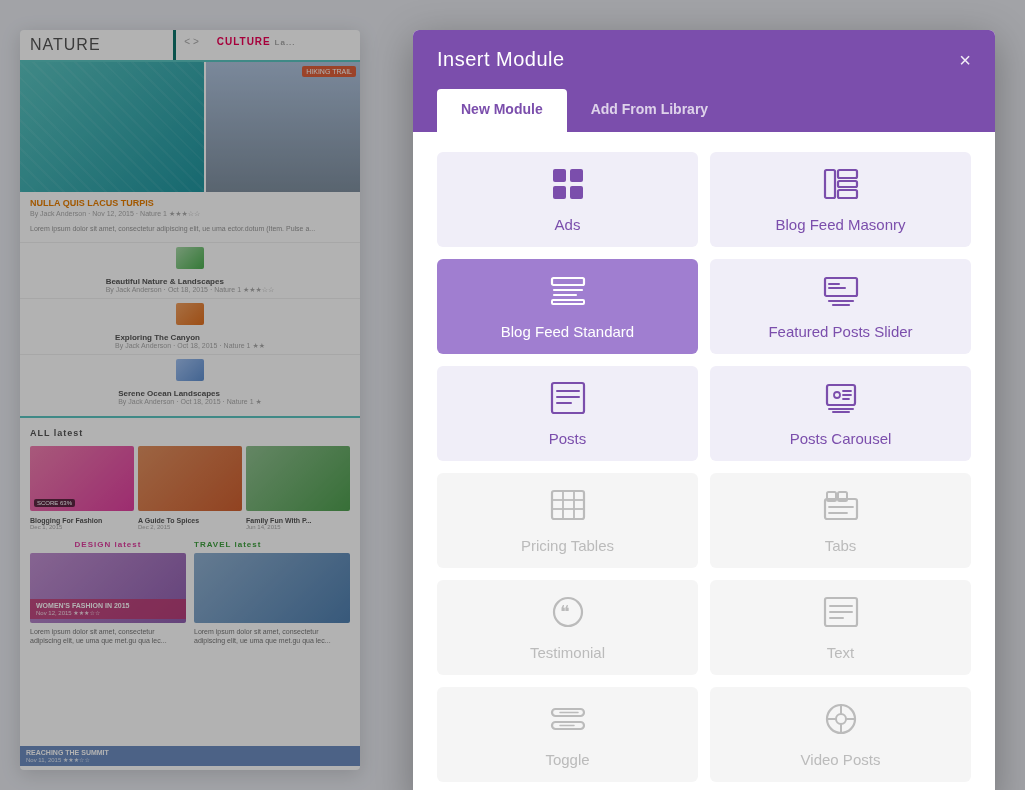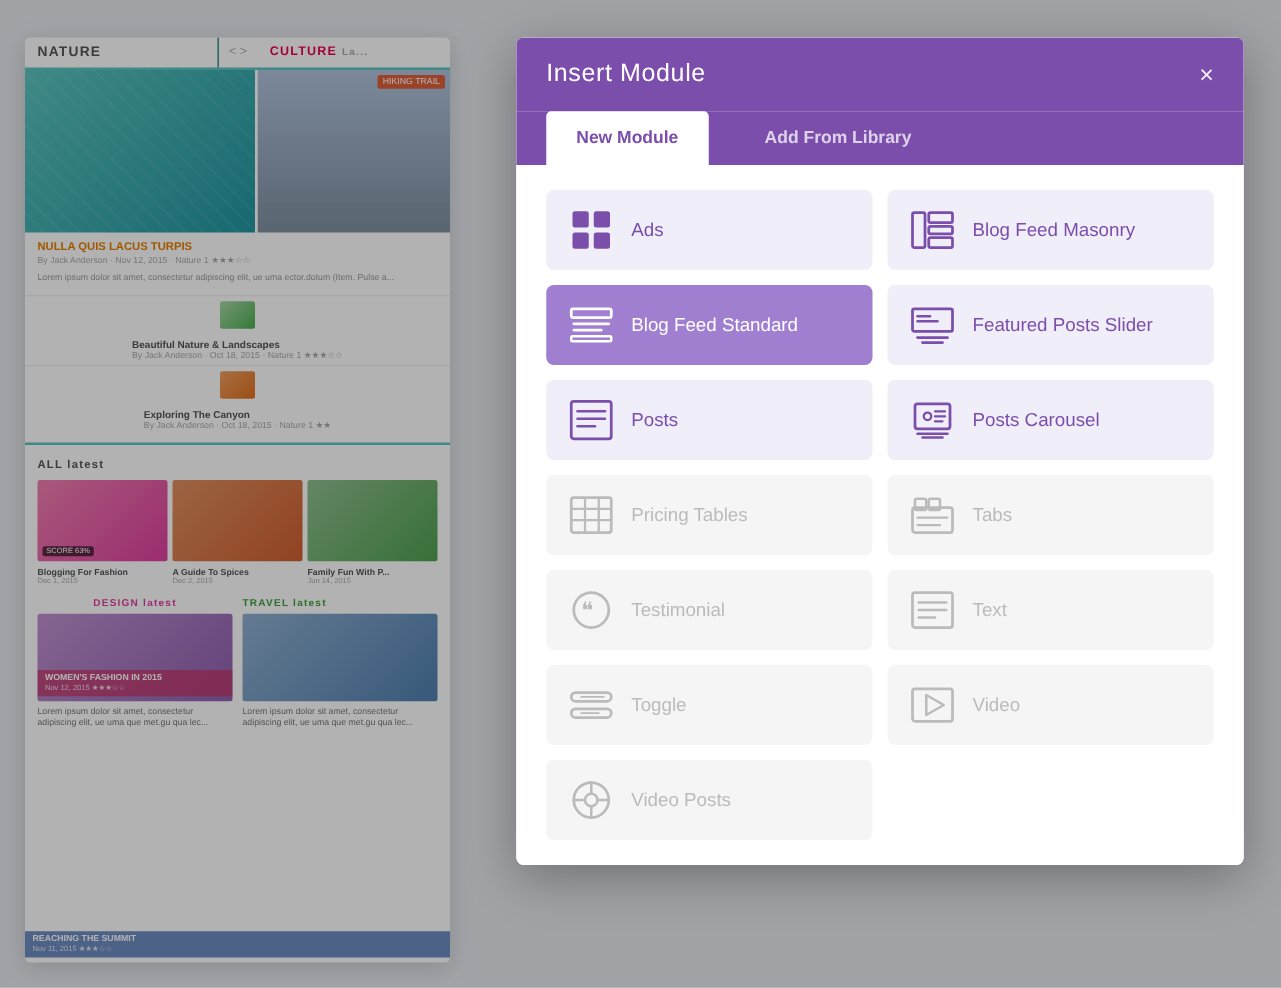"NATURE" .blog-section-nature { border-right: 1px solid #0f766e -> 3px solid #0f766e; font-size: 11px -> 16px; font-weight: 700 -> 400 }
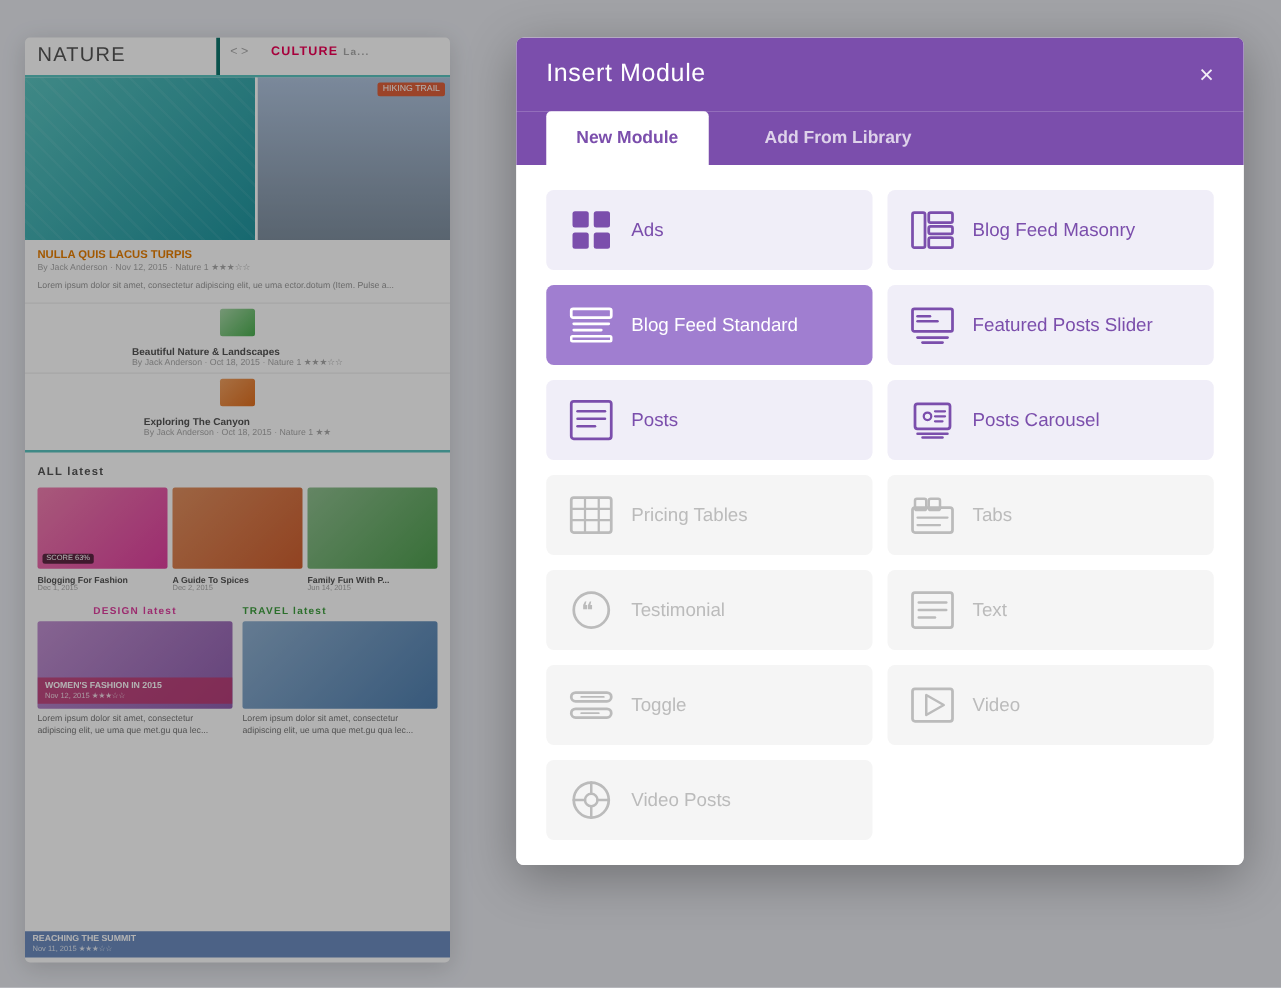"New Module" .modal-tabs { gap: 21px -> none }
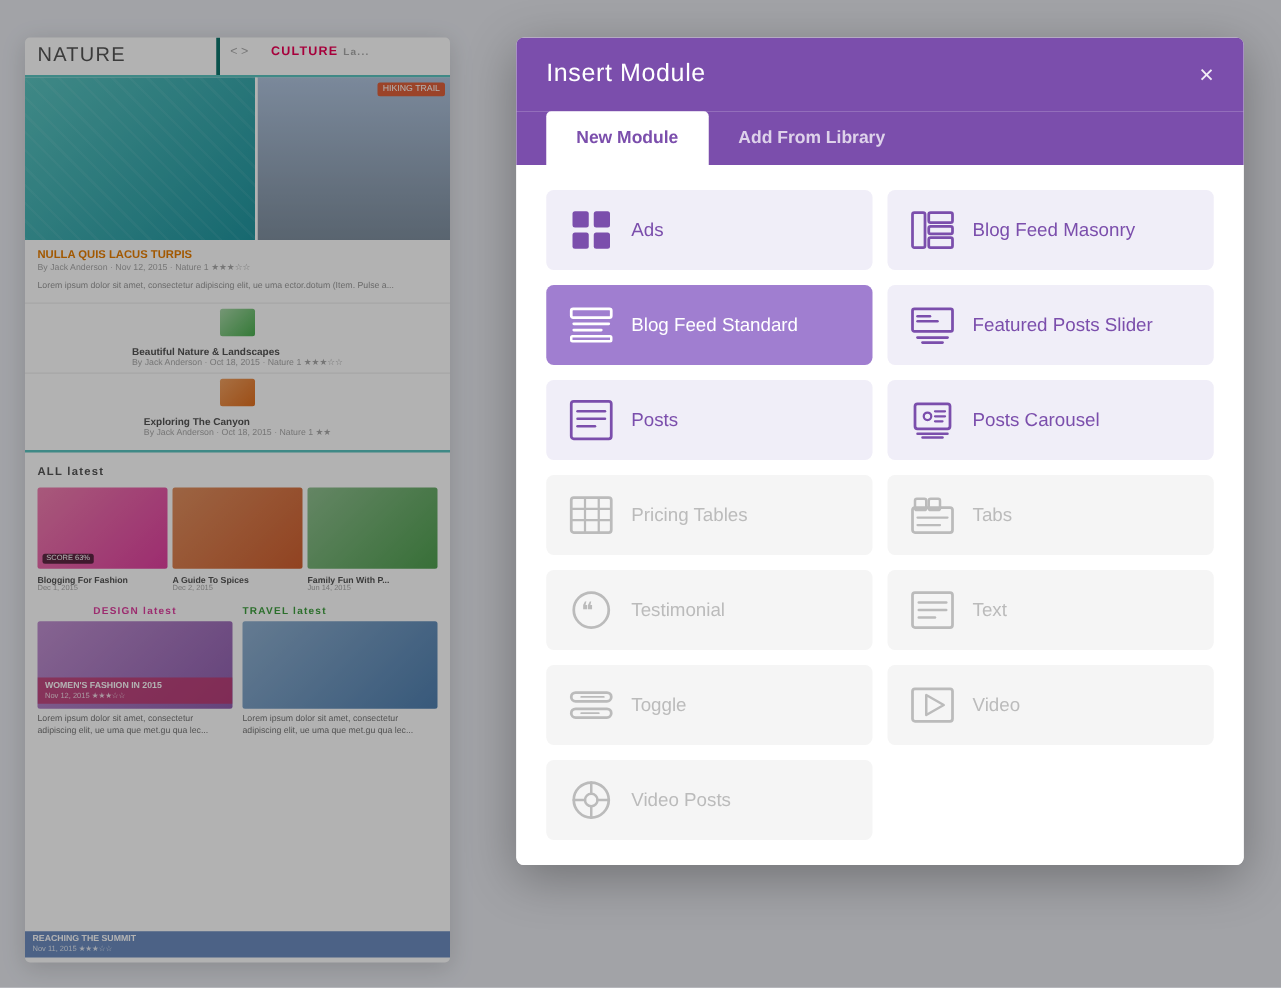"Ads" .module-item { flex-direction: none -> column }
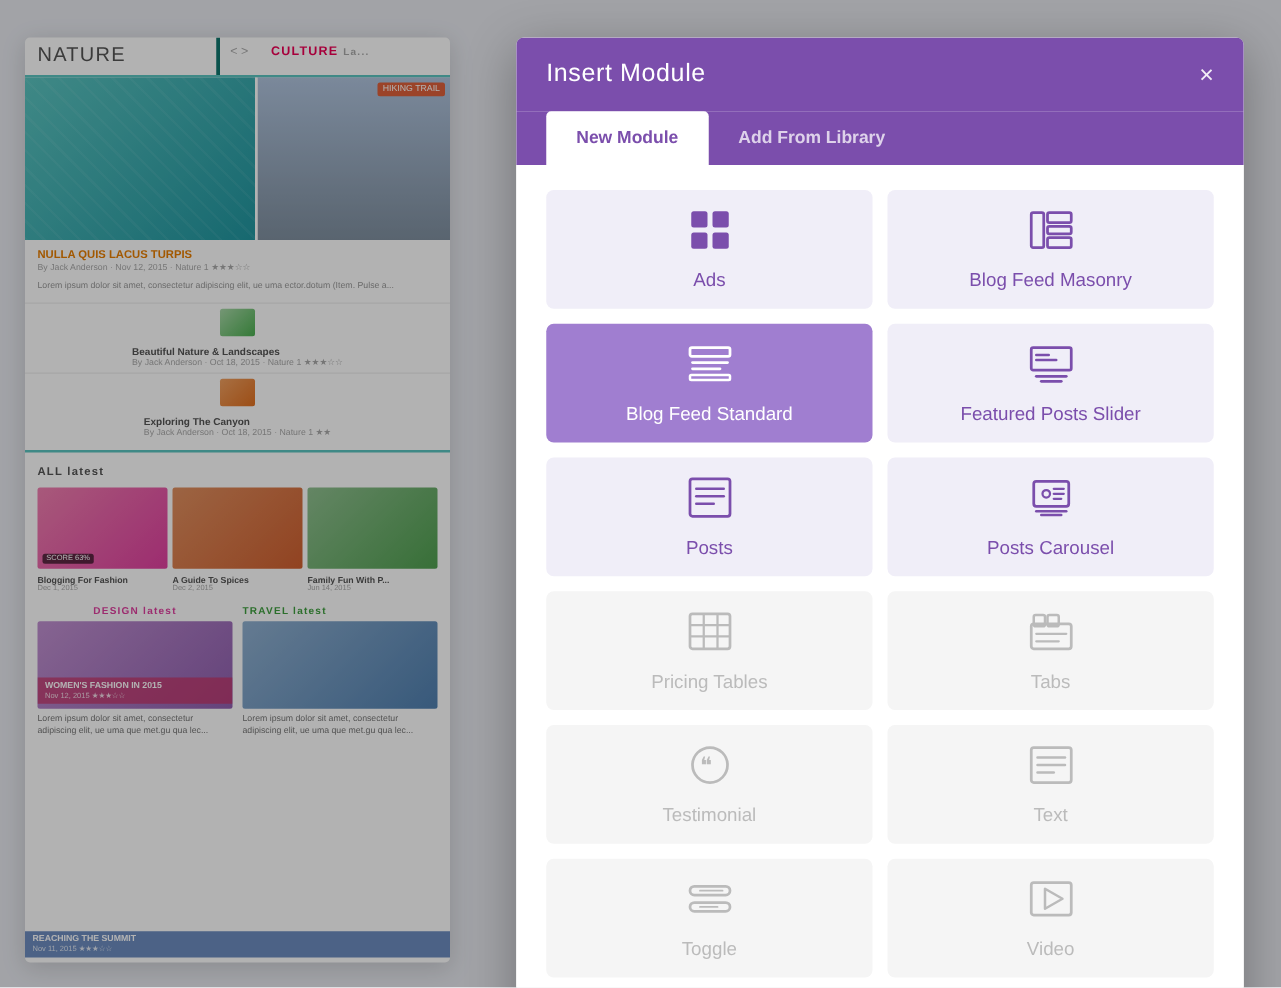"Serene Ocean Landscapes" div.blog-list-item { html: none -> <div> <div></div> <div> <div>Serene Ocean Landscapes</div> <div>By Jack Anderson · Oct 18, 2015 · Nature 1 ★</div> </div> </div> }
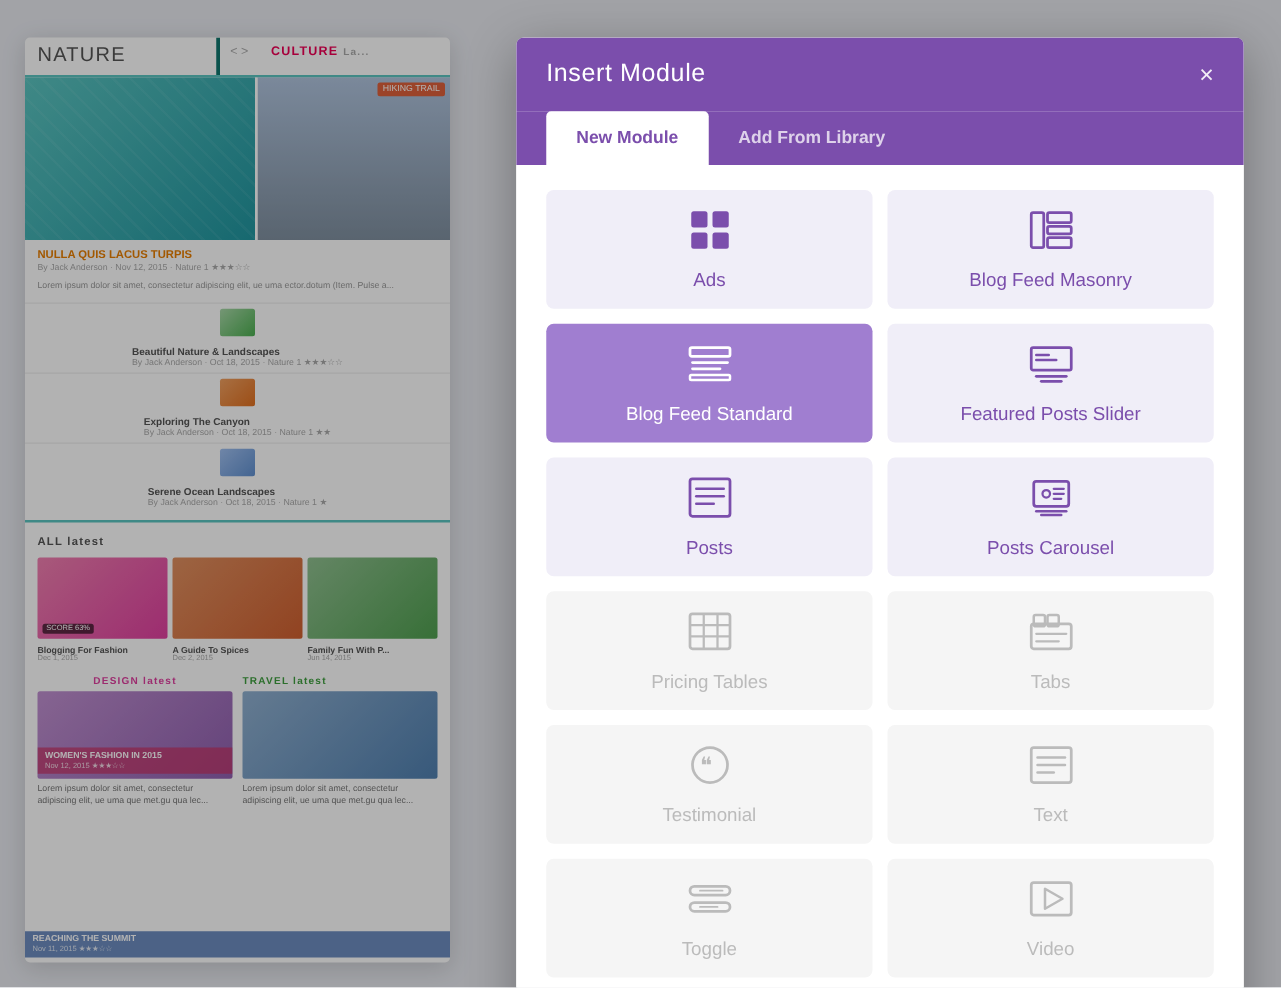"Video" div.module-item { html: <div> <div> <svg> <rect></rect> <polygon></polygon> </svg> </div> <span>Video</span> </div> -> none }
